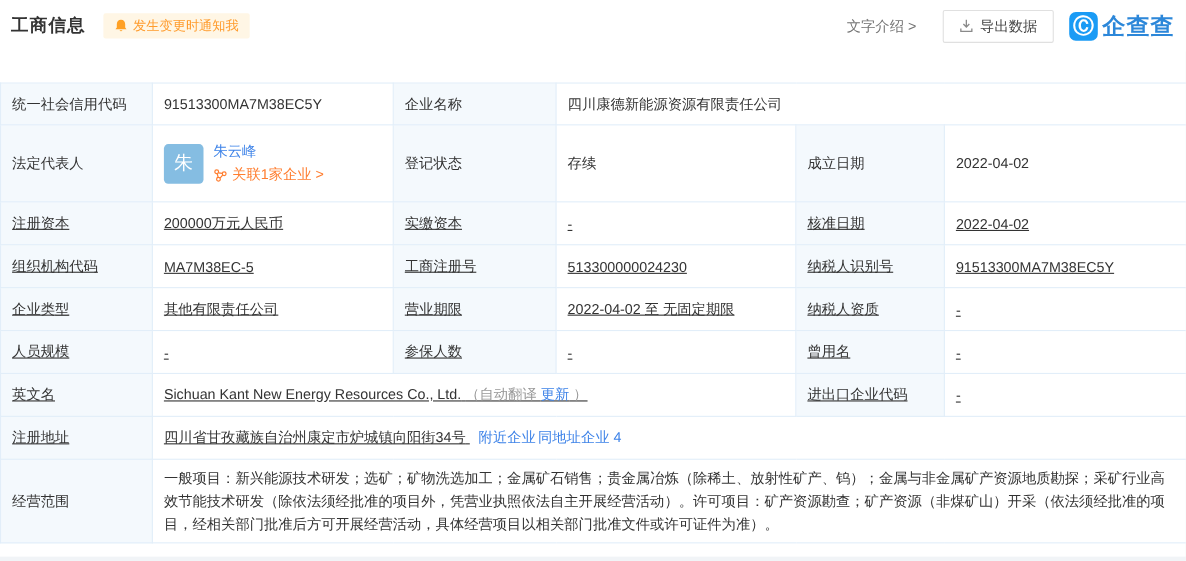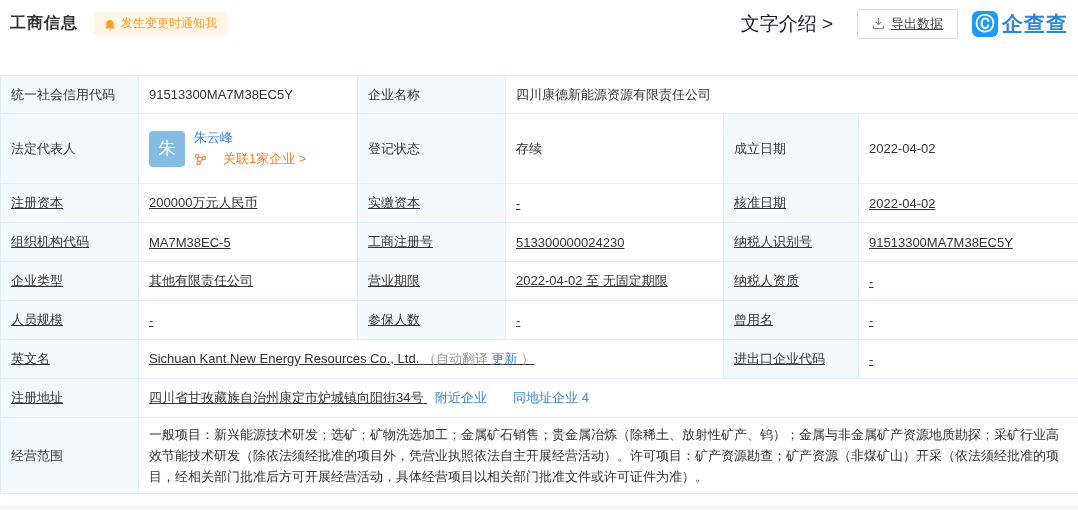"发生变更时通知我" .notify-badge { align-items: flex-end -> center }
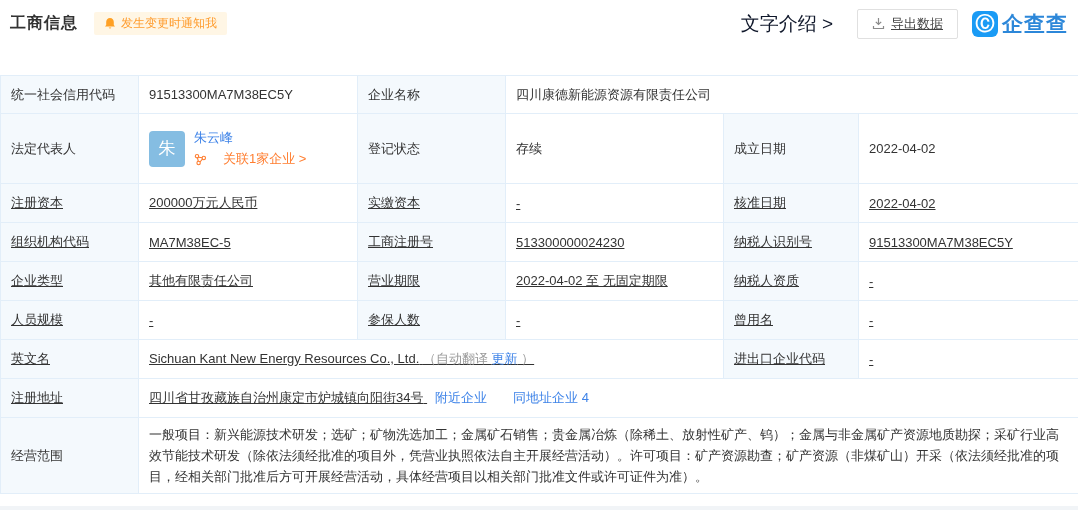"文字介绍 >" .intro-link { color: #0f172a -> #737373; font-size: 19px -> 13px }
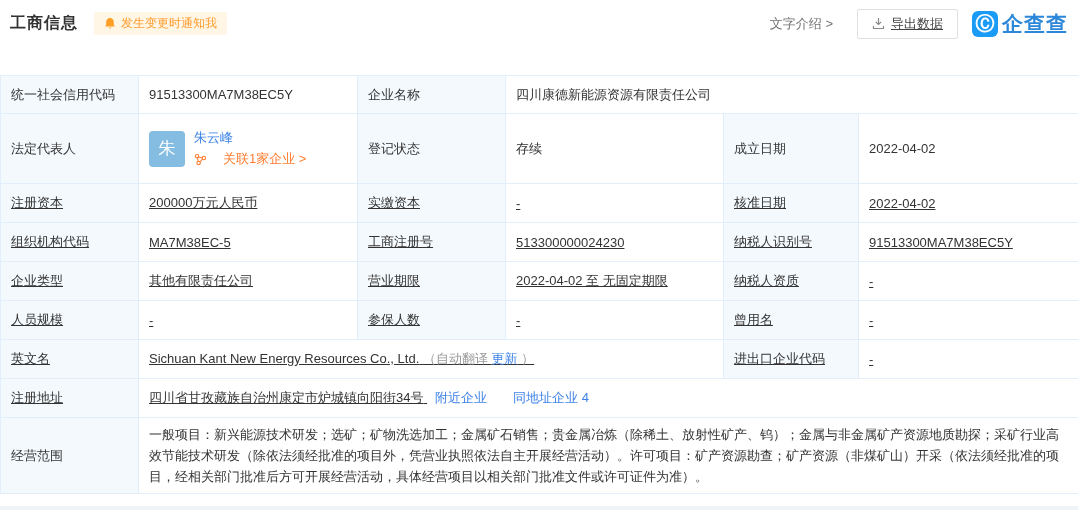"导出数据" .export-btn { text-decoration: underline -> none }
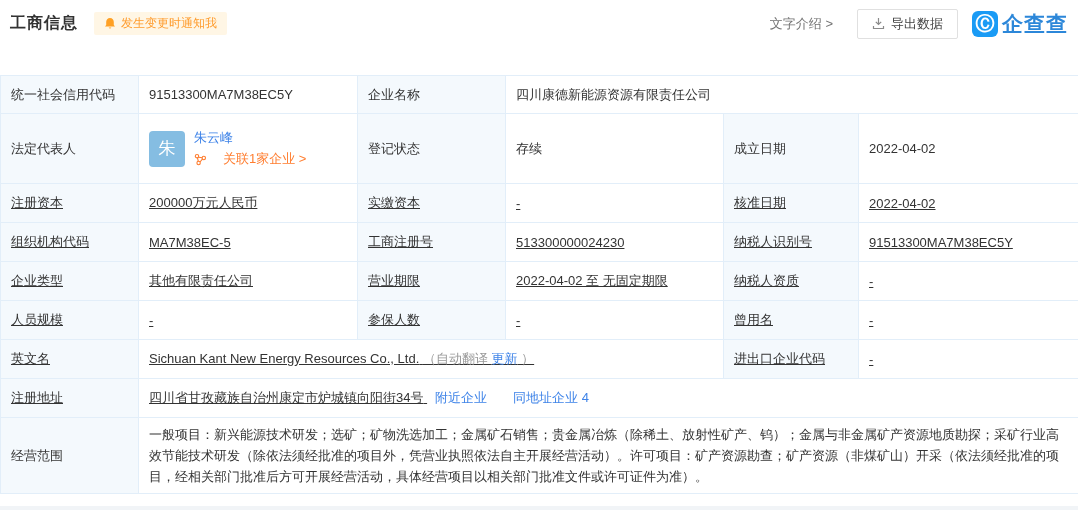"关联1家企业 >" .orange-link { gap: 16px -> 4px }
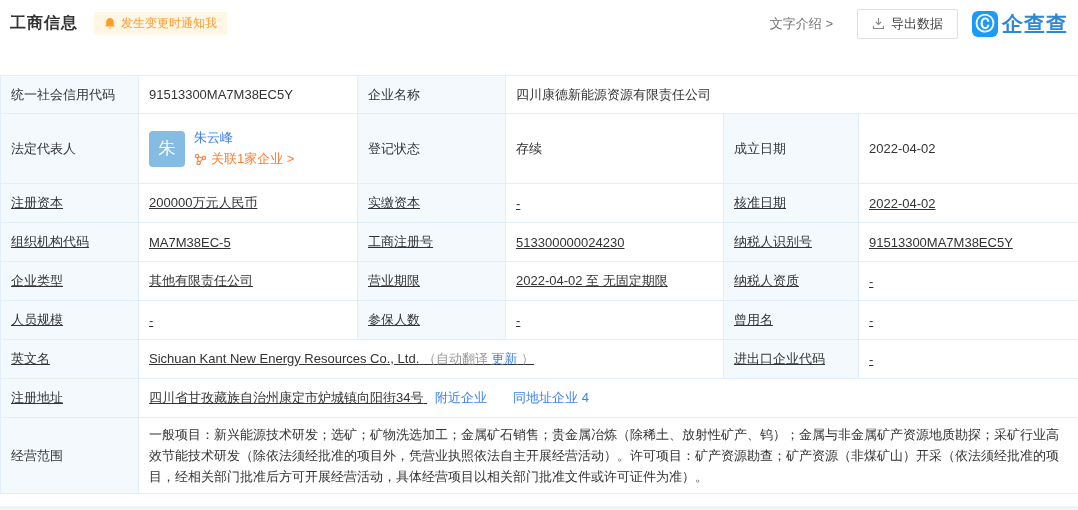"附近企业" .addr-links { gap: 26px -> 2px }
